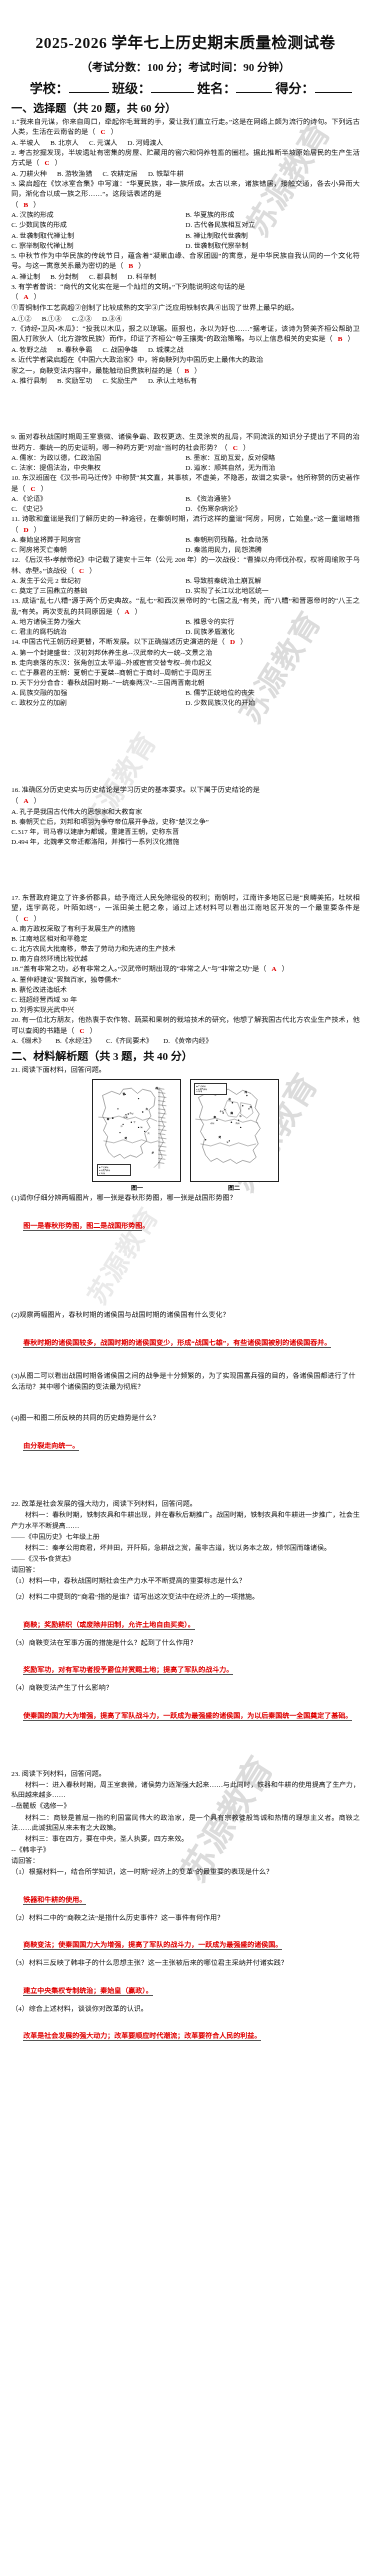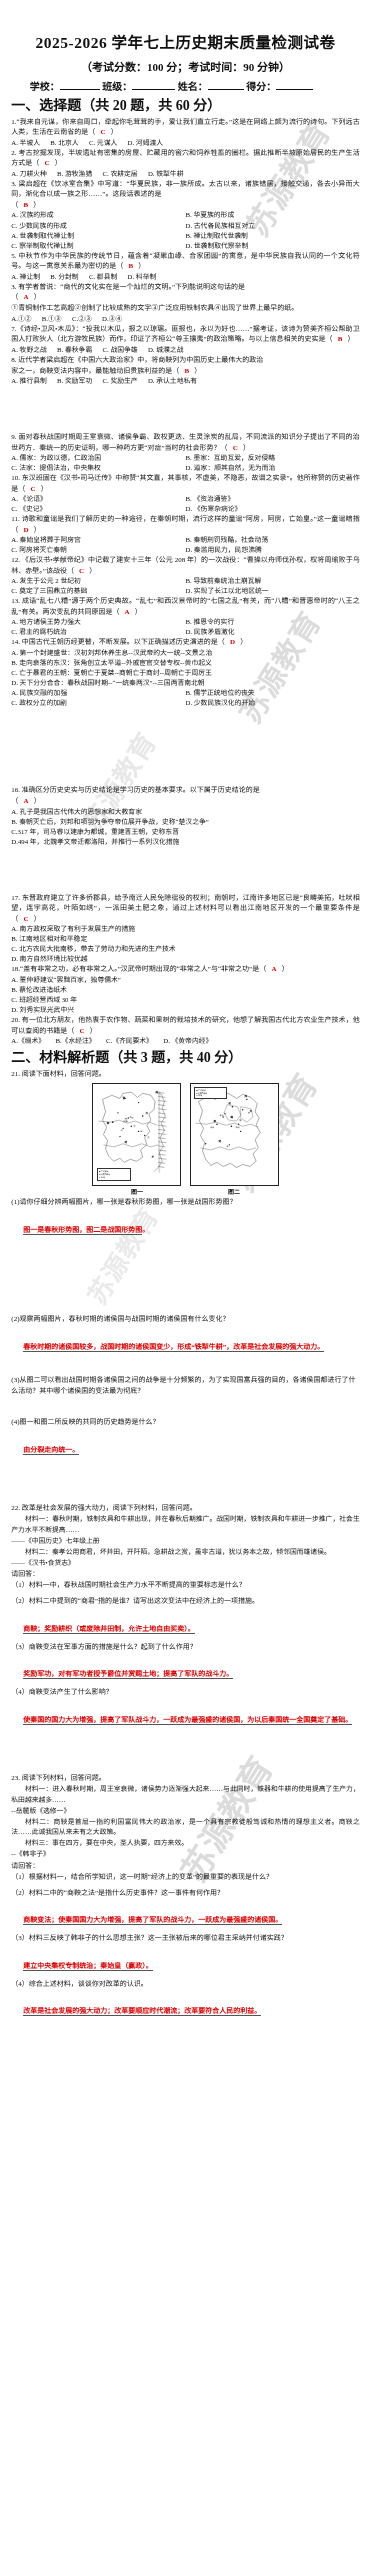"学校： 班级： 姓名： 得分：" .info-line { font-size: 10px -> 13px }
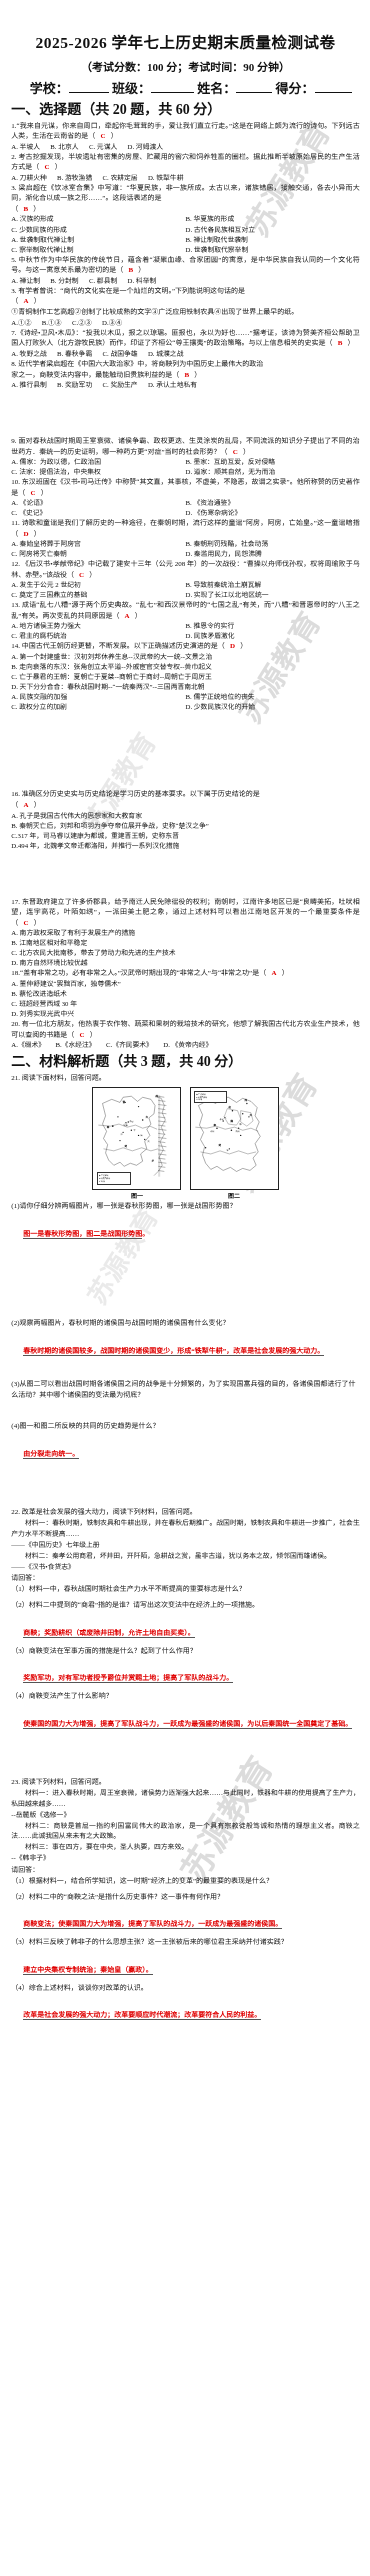"一、选择题（共 20 题，共 60 分）" .section-head { font-size: 14px -> 11px }
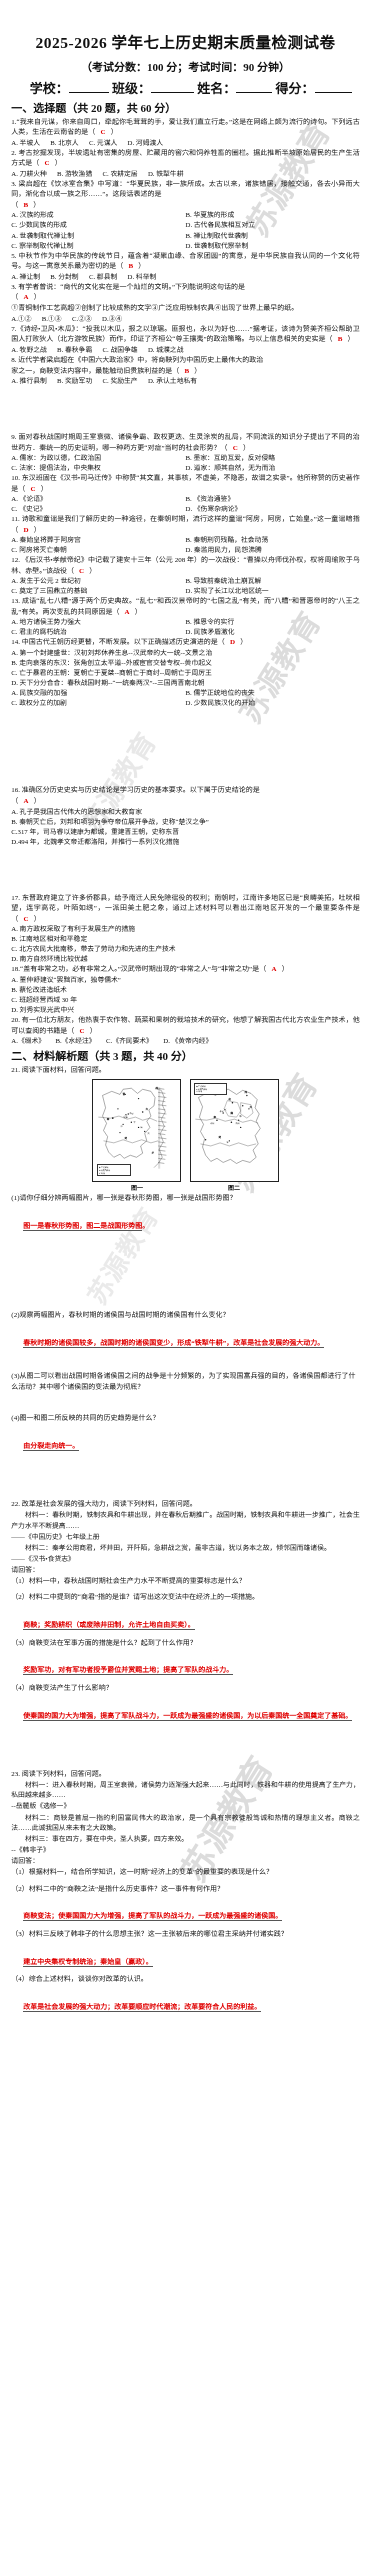"“铁犁牛耕”" span.red-answer { text: 铁犁牛耕 -> 战国七雄 }
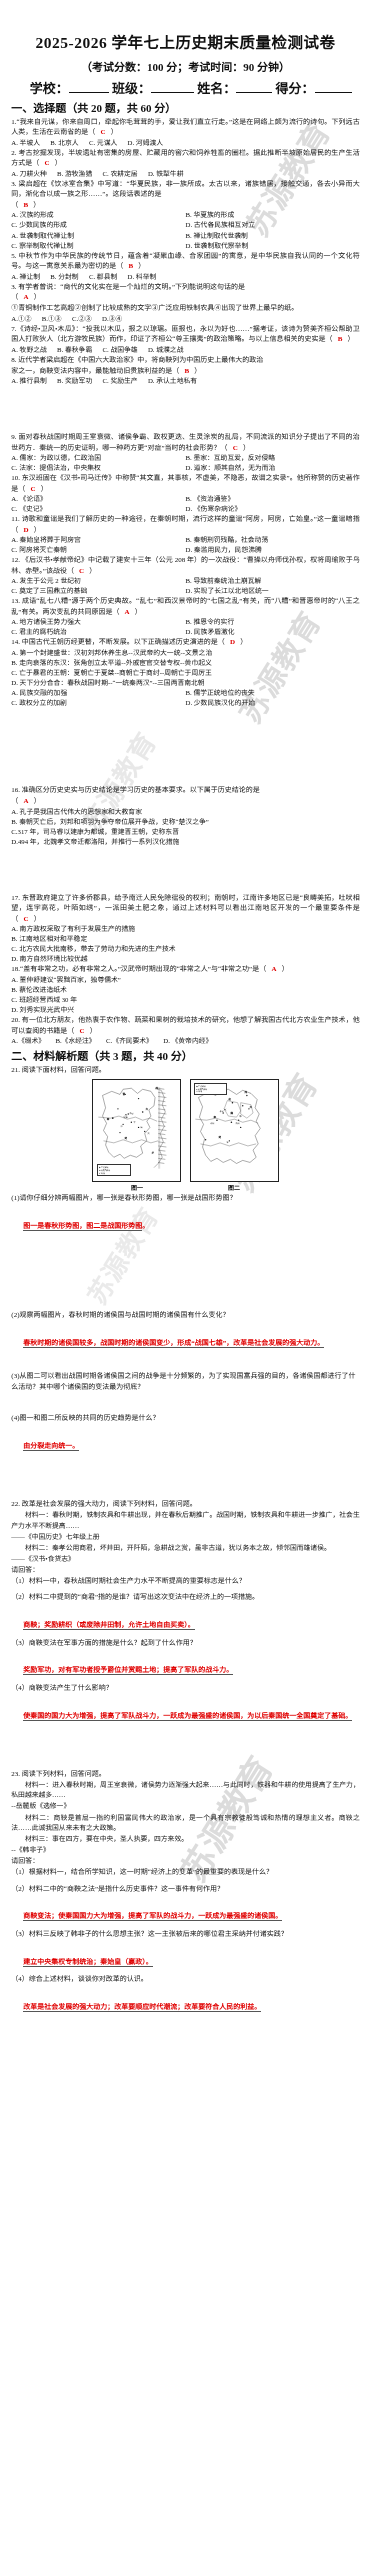"，改革是社会发展的强大动力。" span.red-answer { text: 改革是社会发展的强大动力 -> 有些诸侯国被别的诸侯国吞并 }
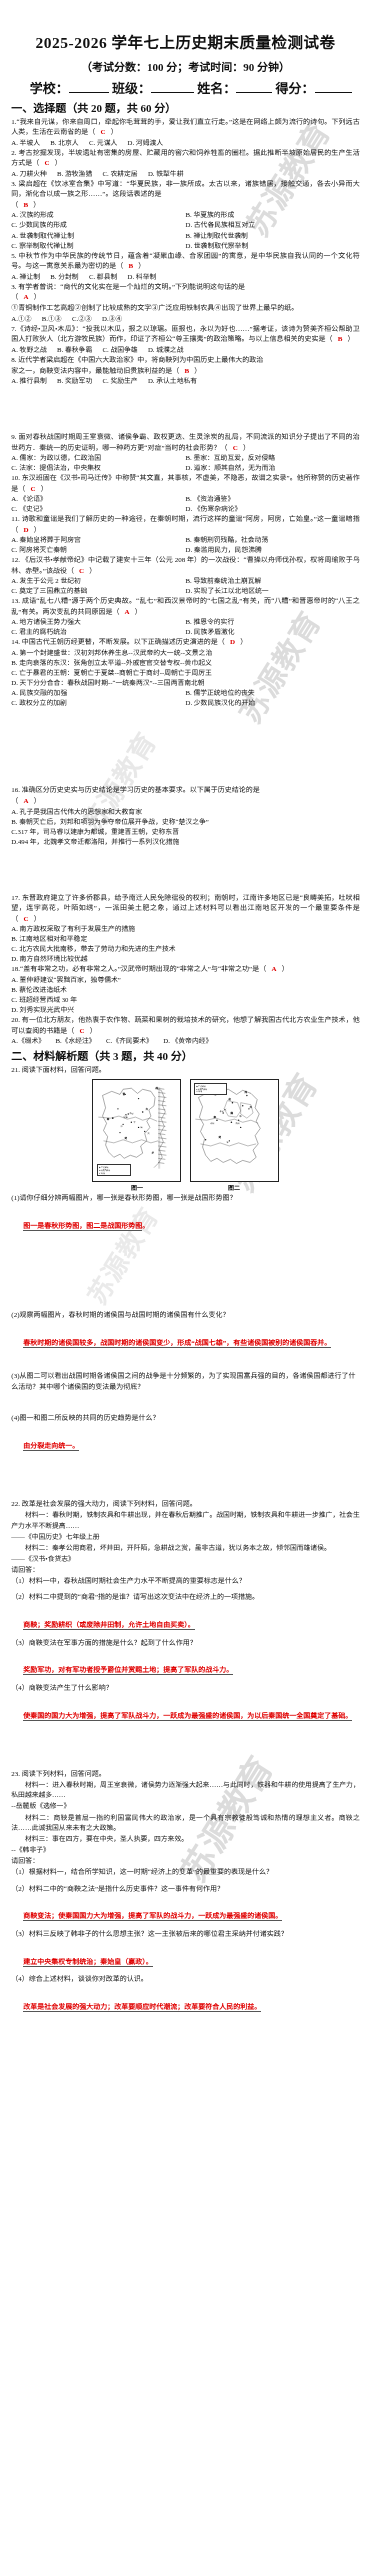"铁器和牛耕的使用。" div.red-answer-block { html: none -> <div> <span>铁器和牛耕的使用。</span> </div> }
